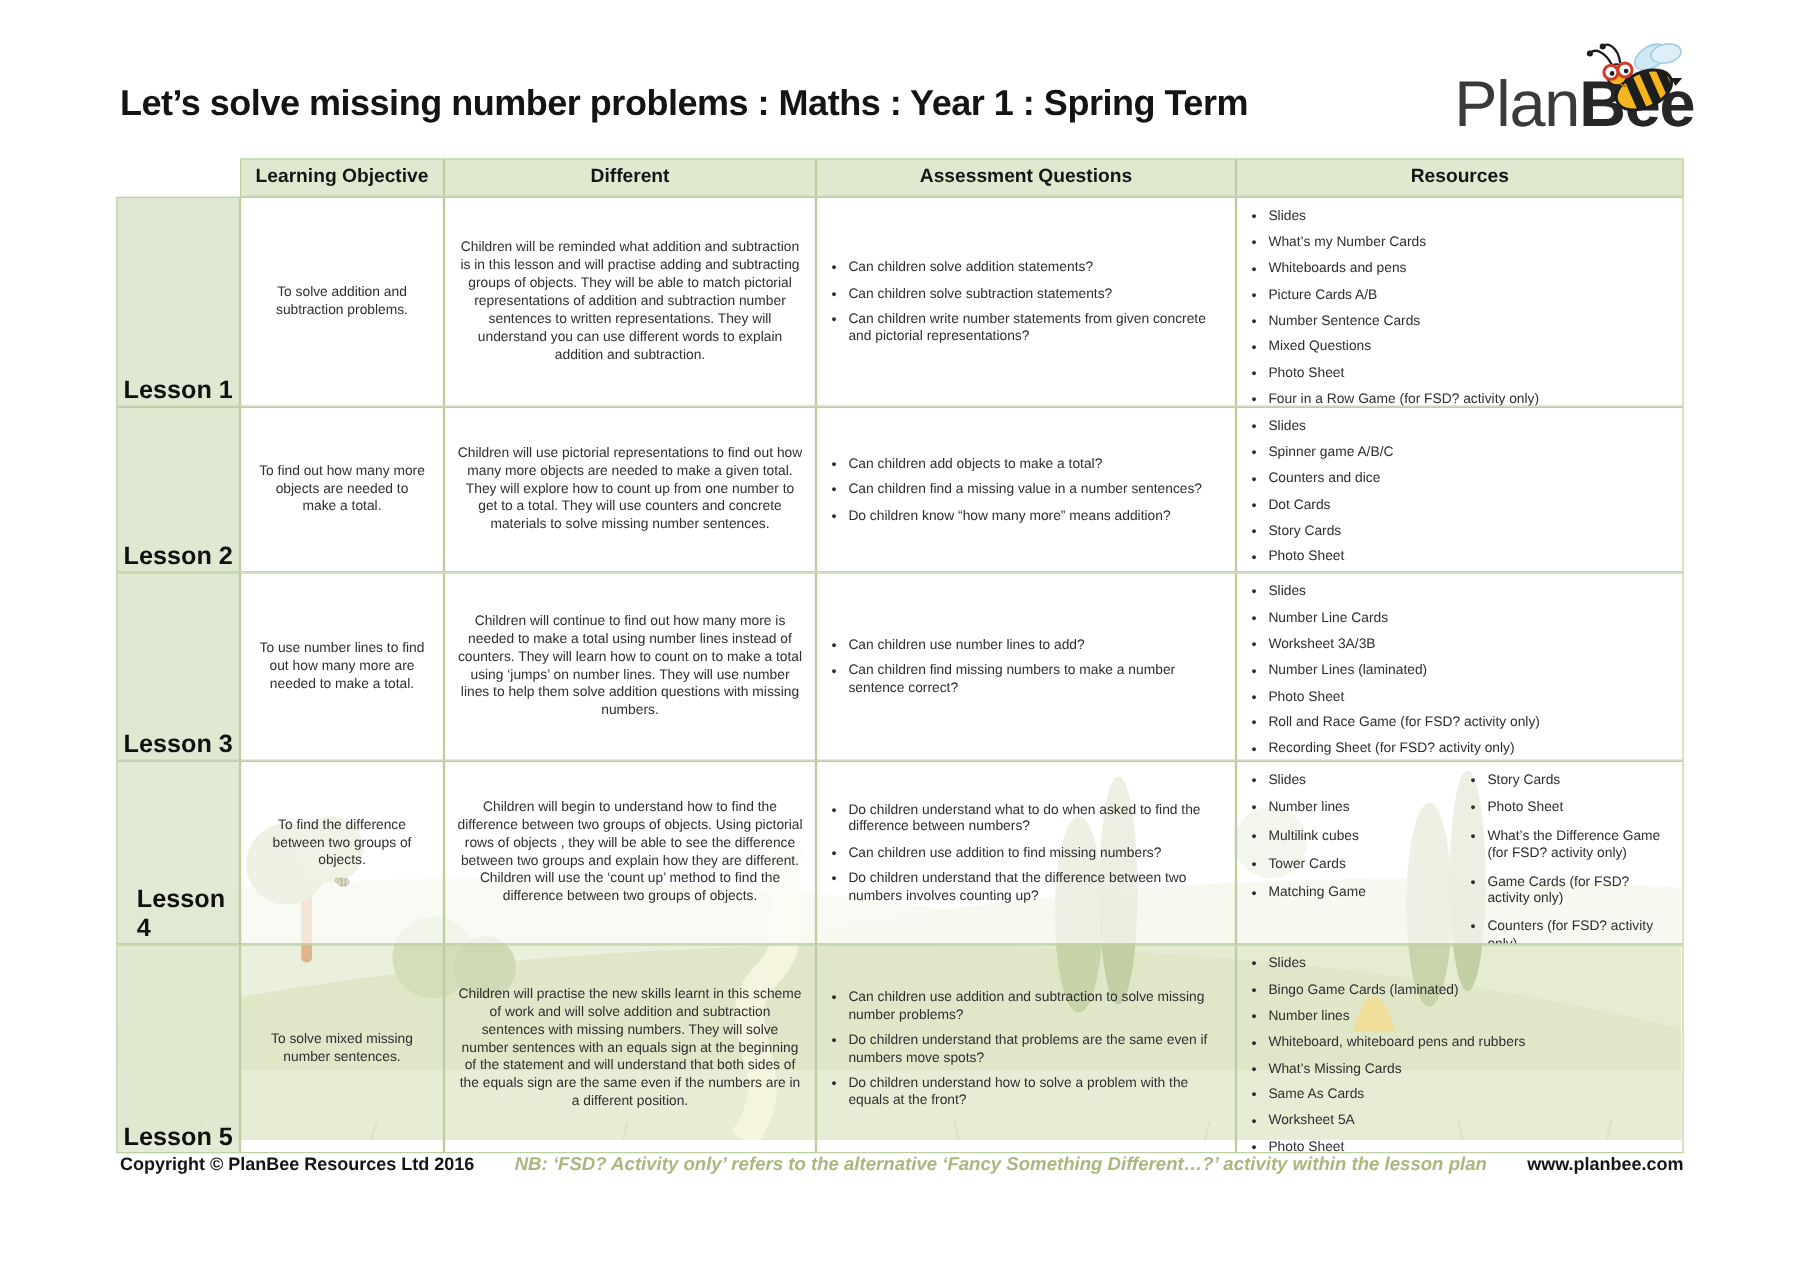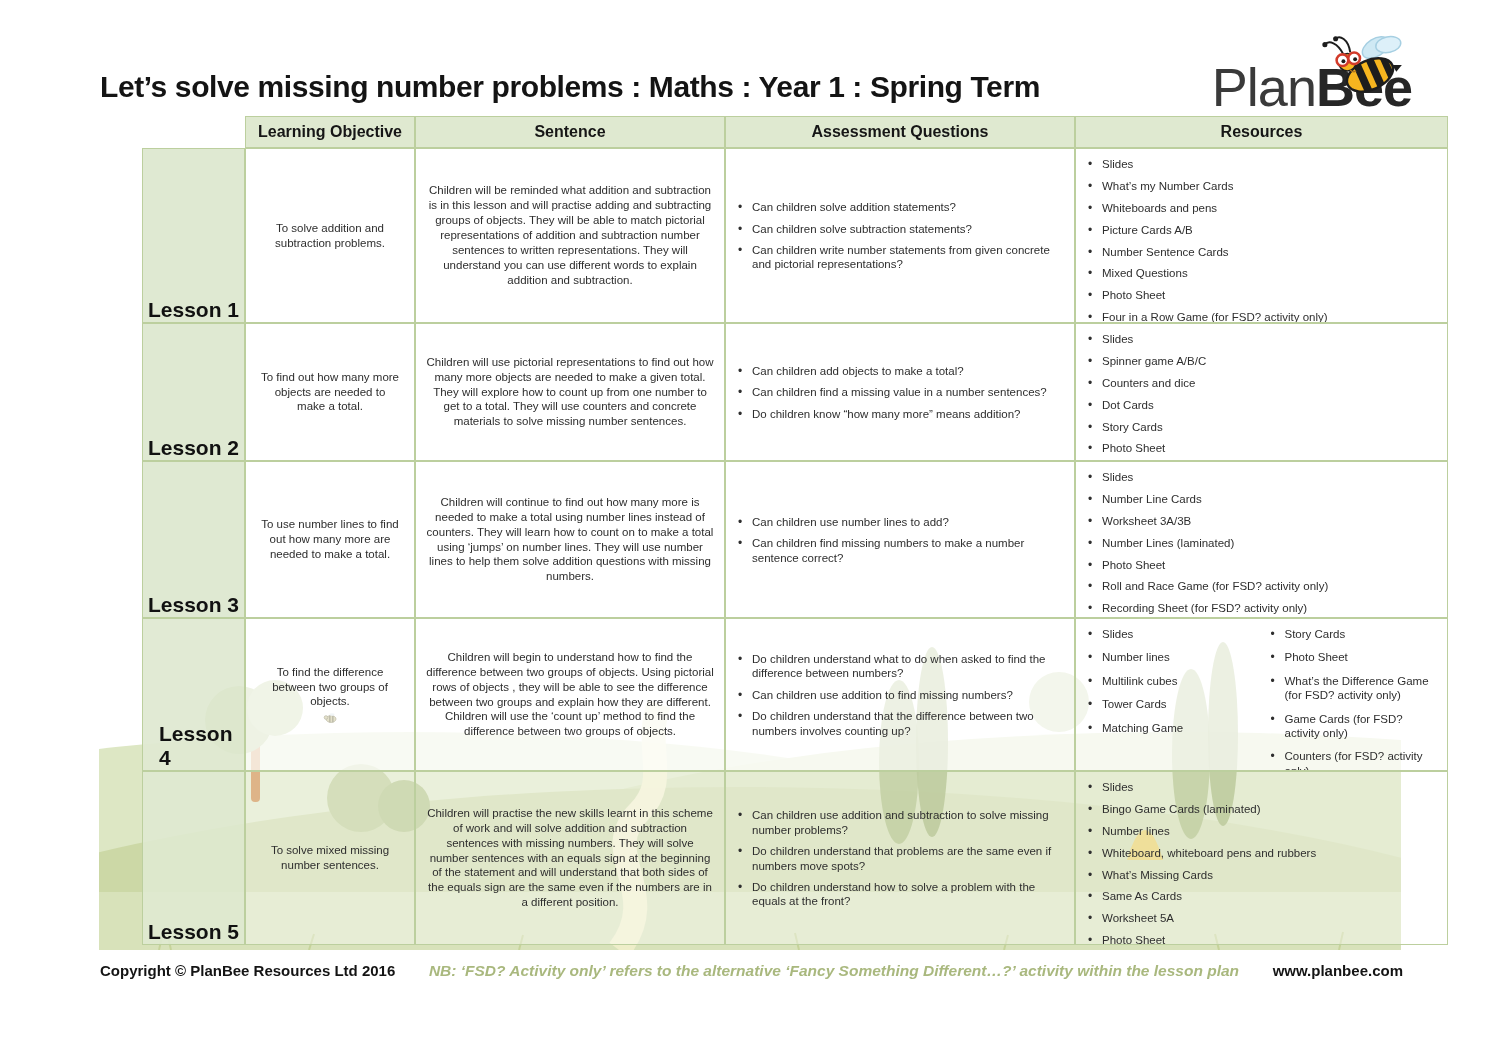"Learning Objective" .grid { margin-left: 45px -> none; top: 116px -> 132px }
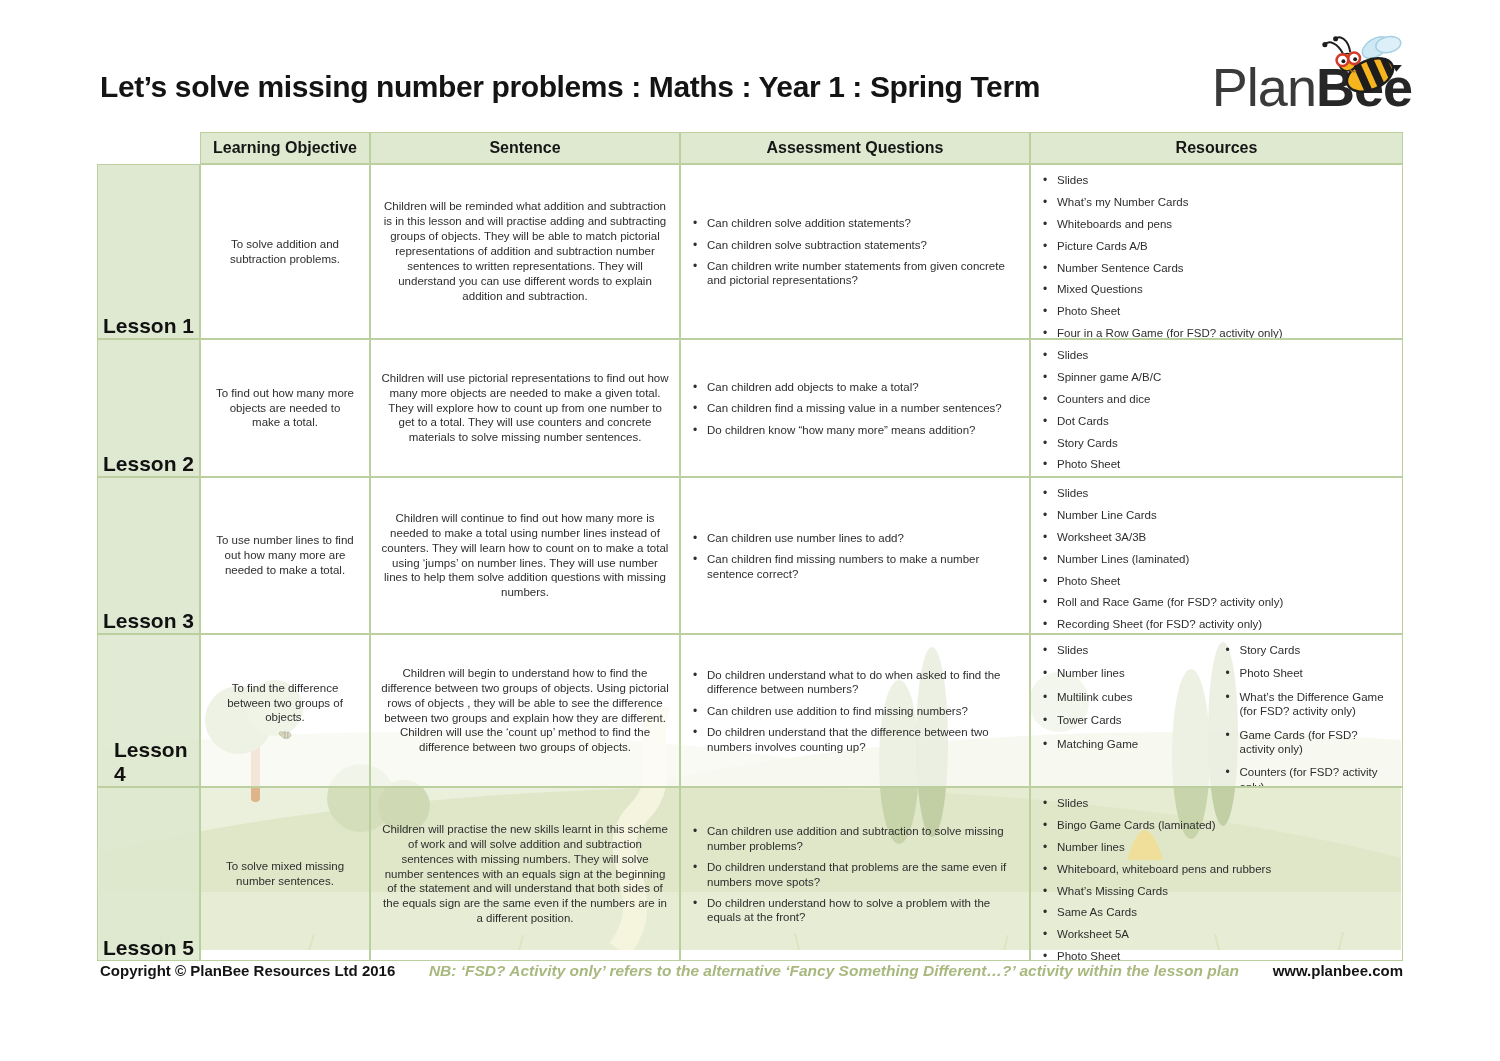"Sentence" div.cell { text: Sentence -> Different }
